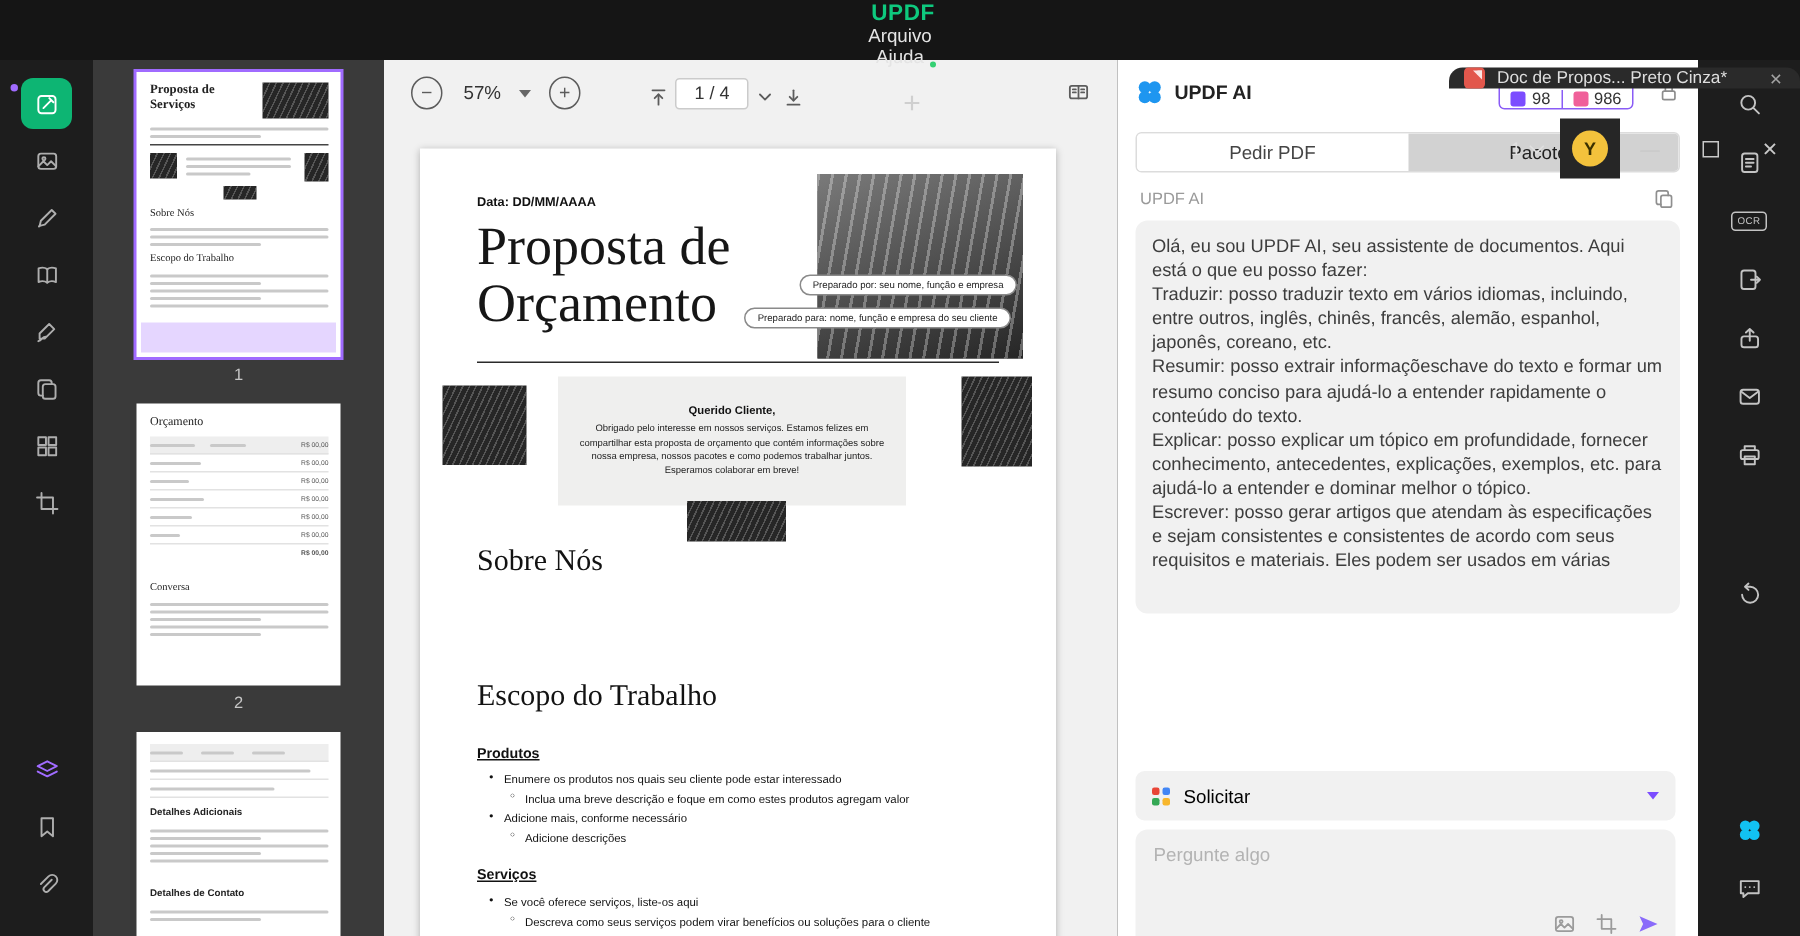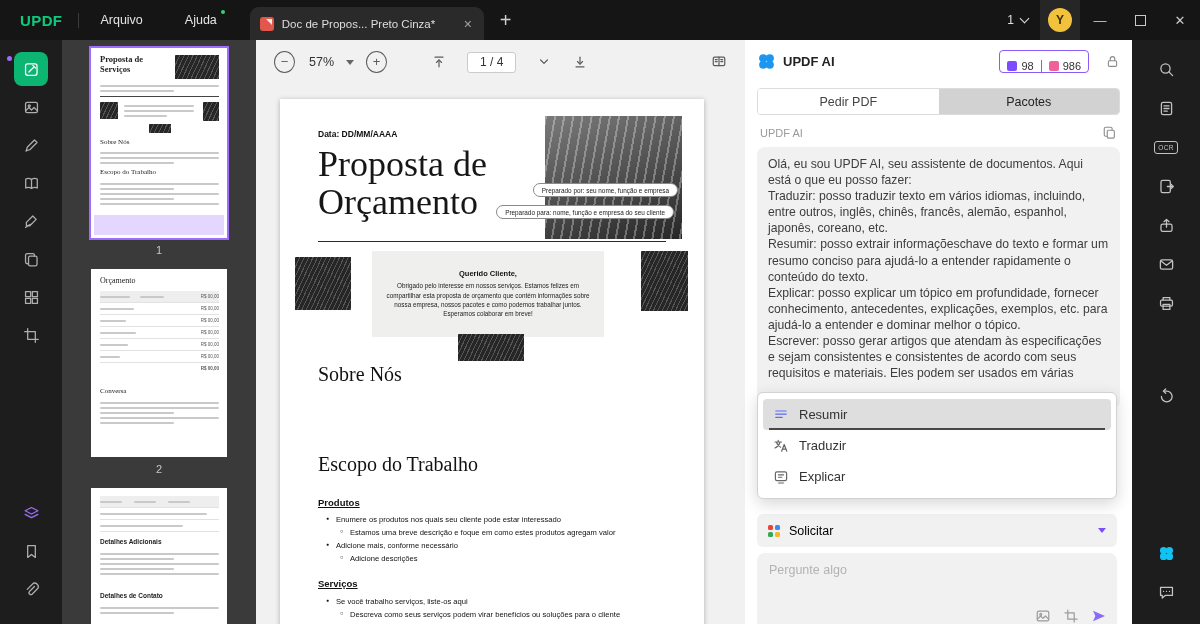"UPDF" .topbar { flex-direction: none -> column }
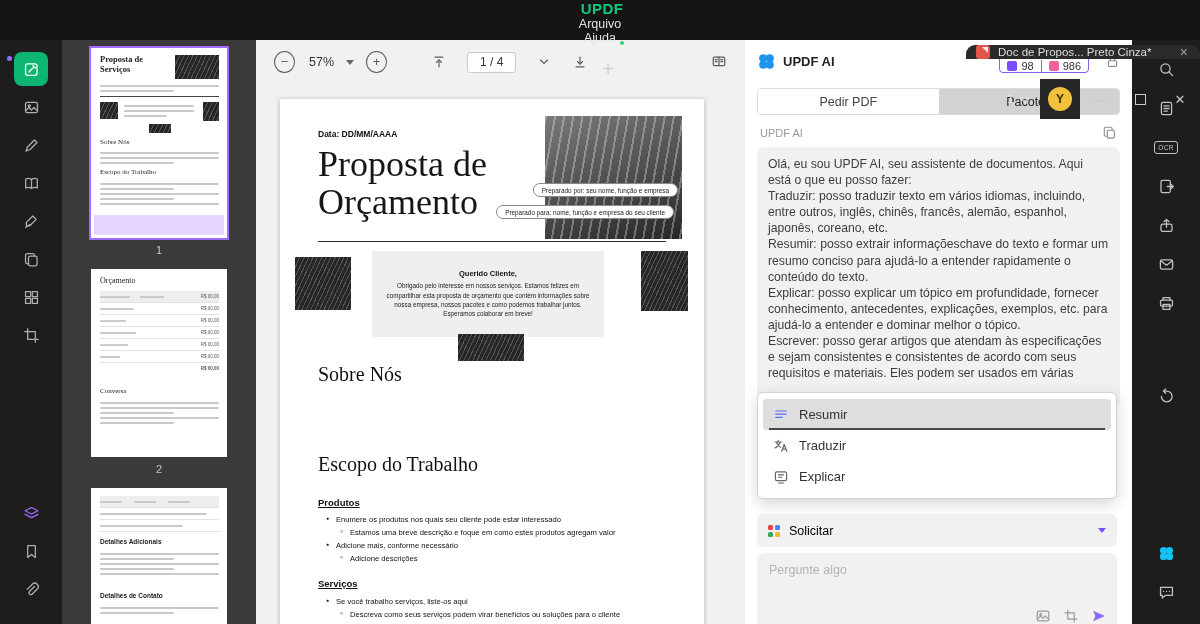"1 / 4" .nav-group { align-items: center -> flex-end; gap: 20px -> 3px }
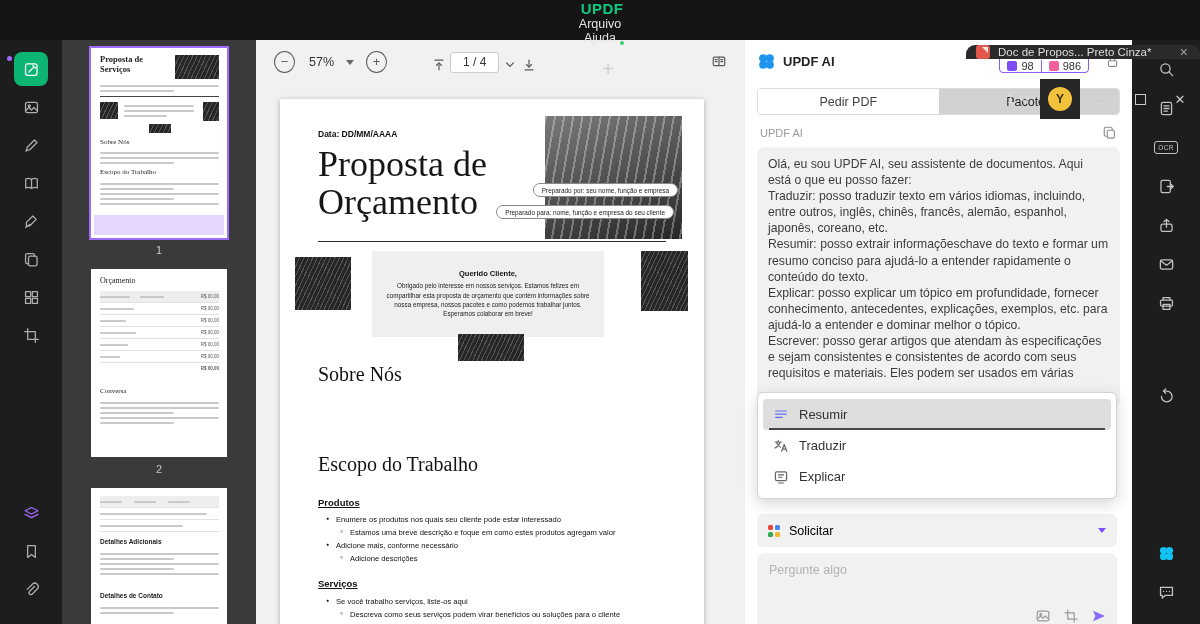"Resumir" div.ai-menu { html: <div> <div> <svg> <path></path> </svg> <span>Resumir</span> </div> <div> <svg> <path></path> <path></path> </svg> <span>Traduzir</span> </div> <div> <svg> <rect></rect> <path></path> </svg> <span>Explicar</span> </div> </div> -> none }
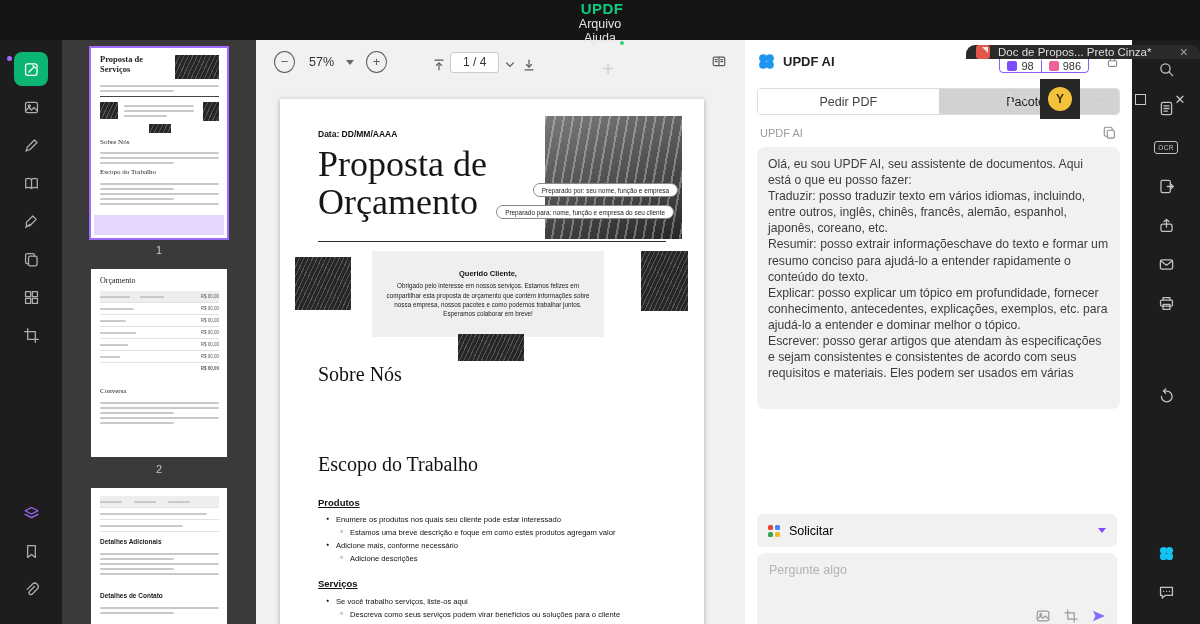"Estamos uma breve descrição e" li.l2 { text: Estamos -> Inclua }
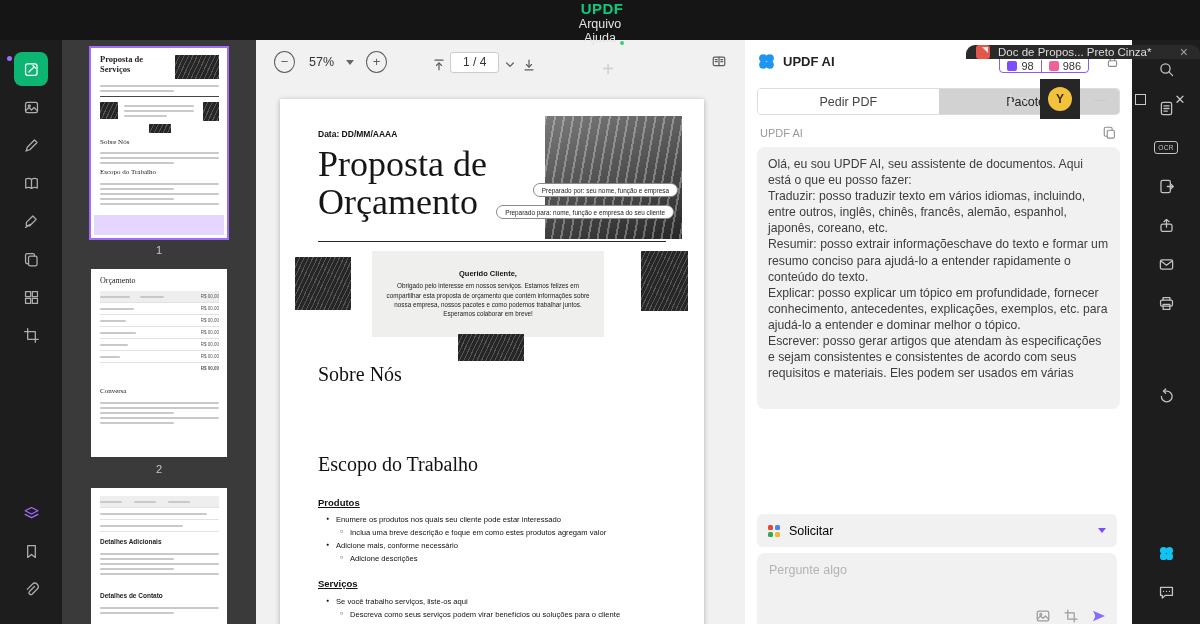"Se você trabalho serviços, liste-os" li.l1 { text: trabalho -> oferece }
